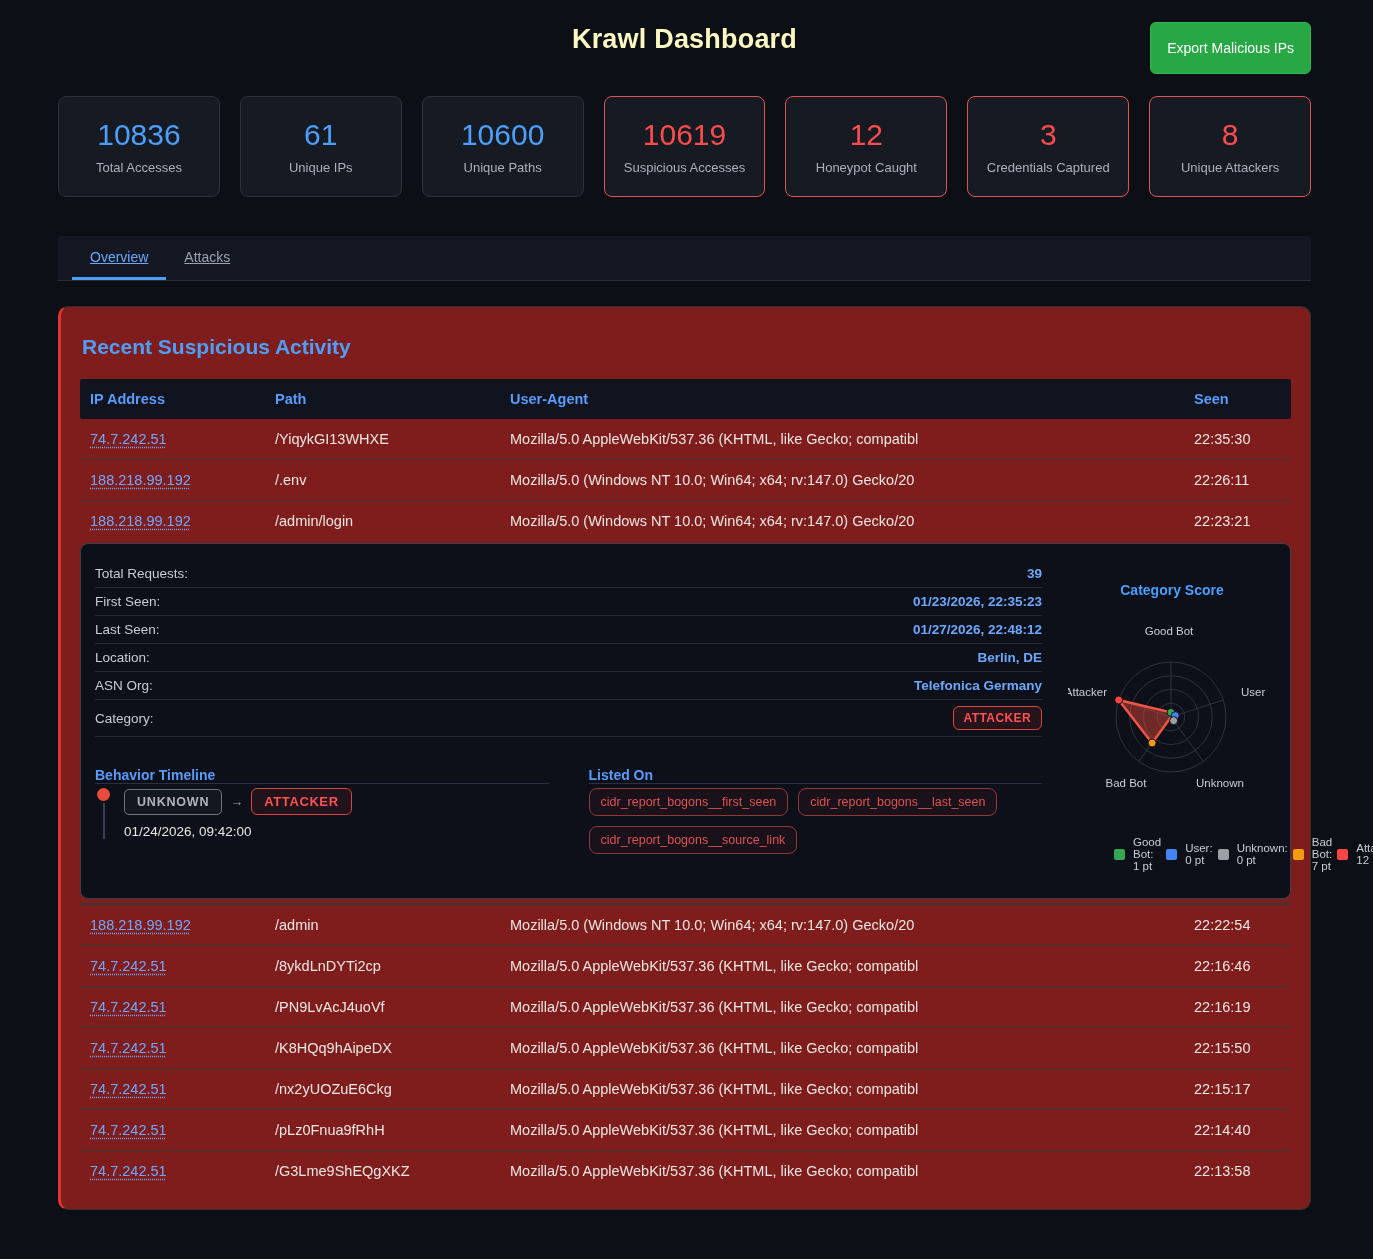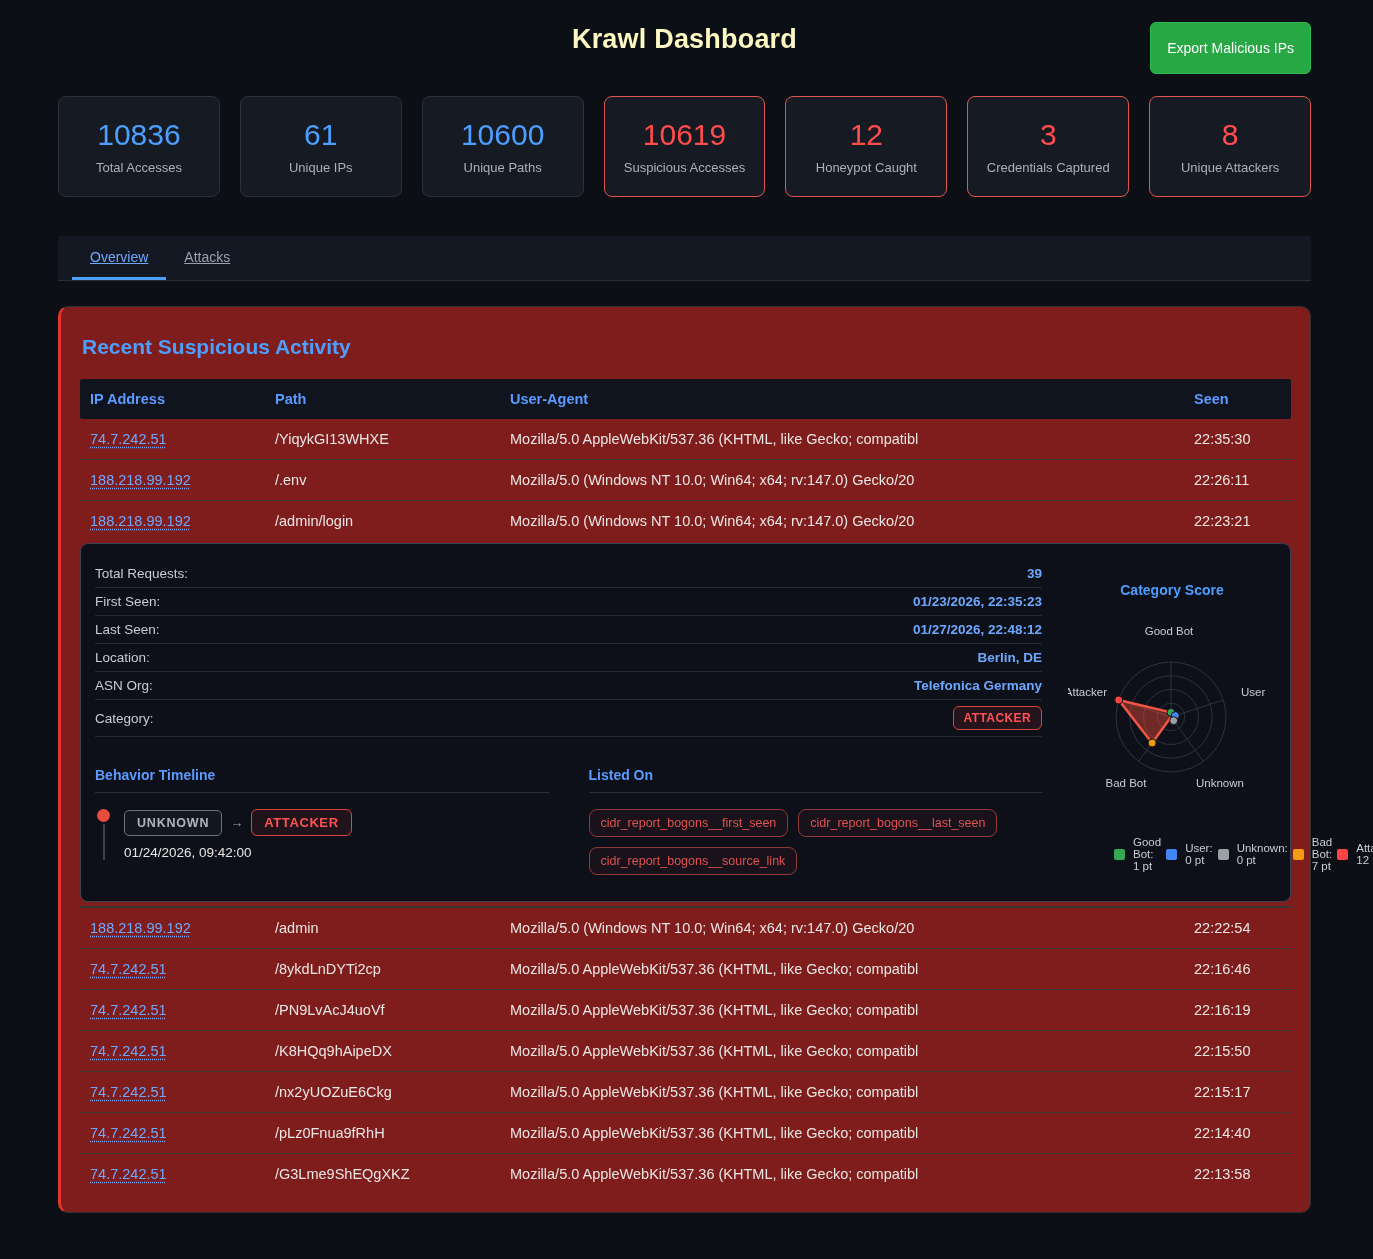"Behavior Timeline" .subcol-title { margin-bottom: 16px -> 4px; padding-bottom: 9px -> 0 }
